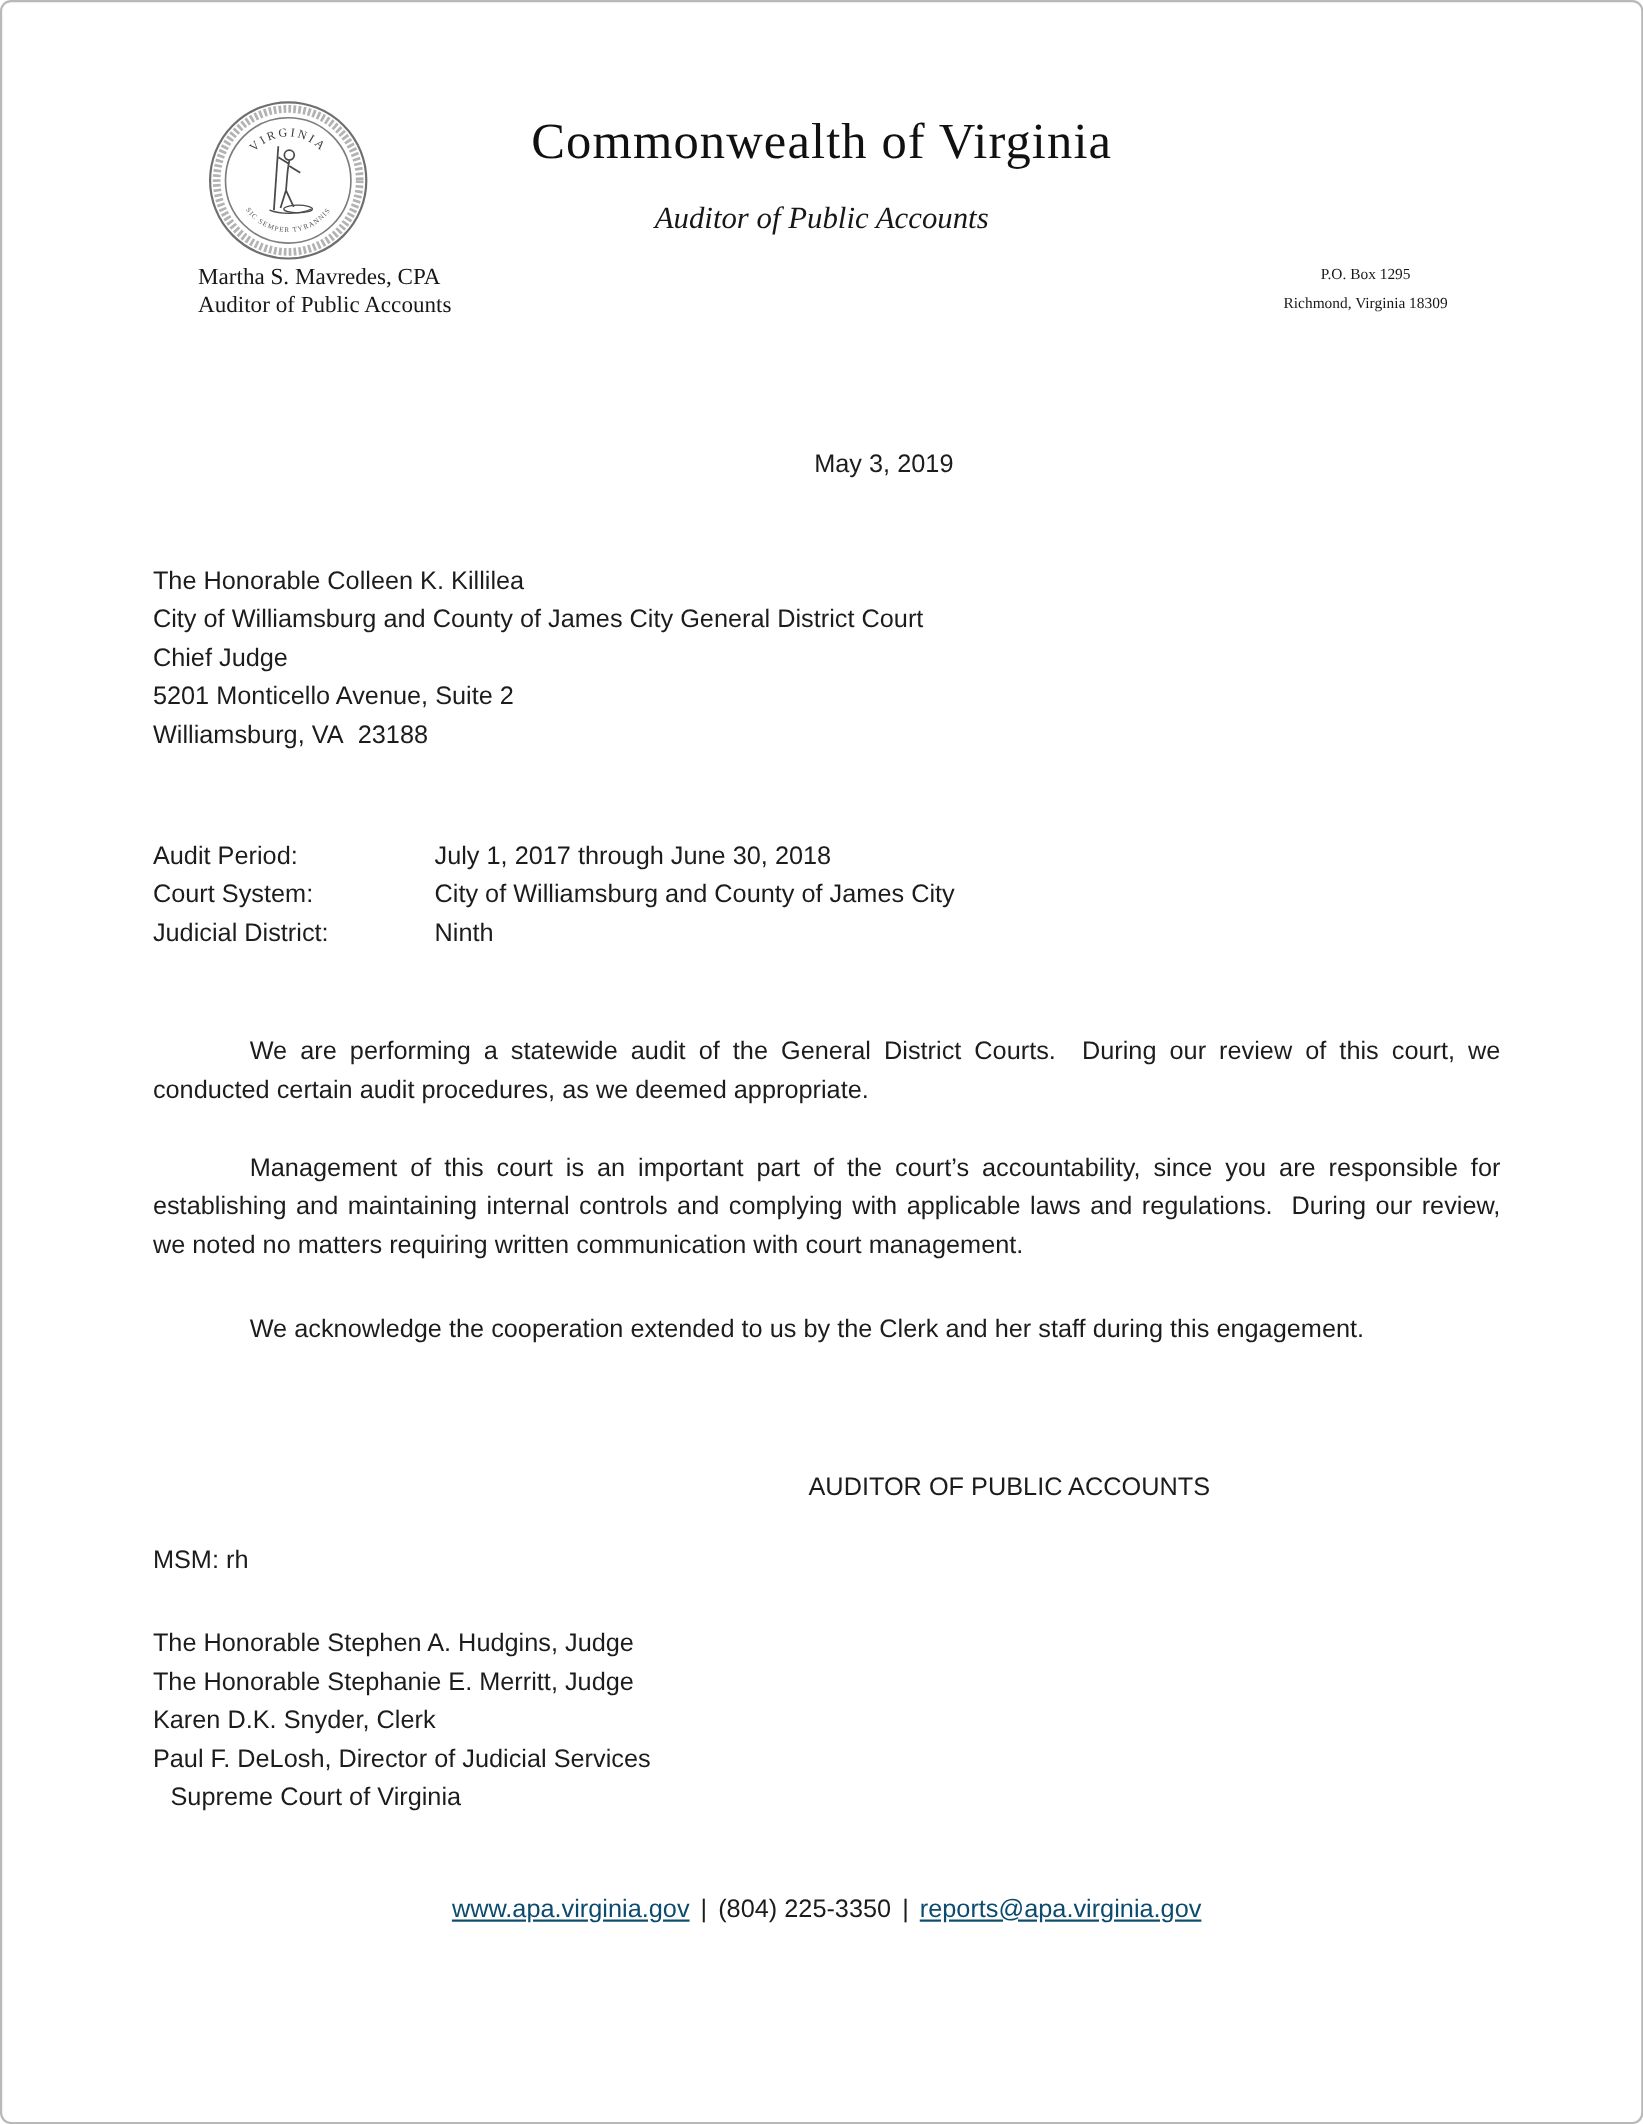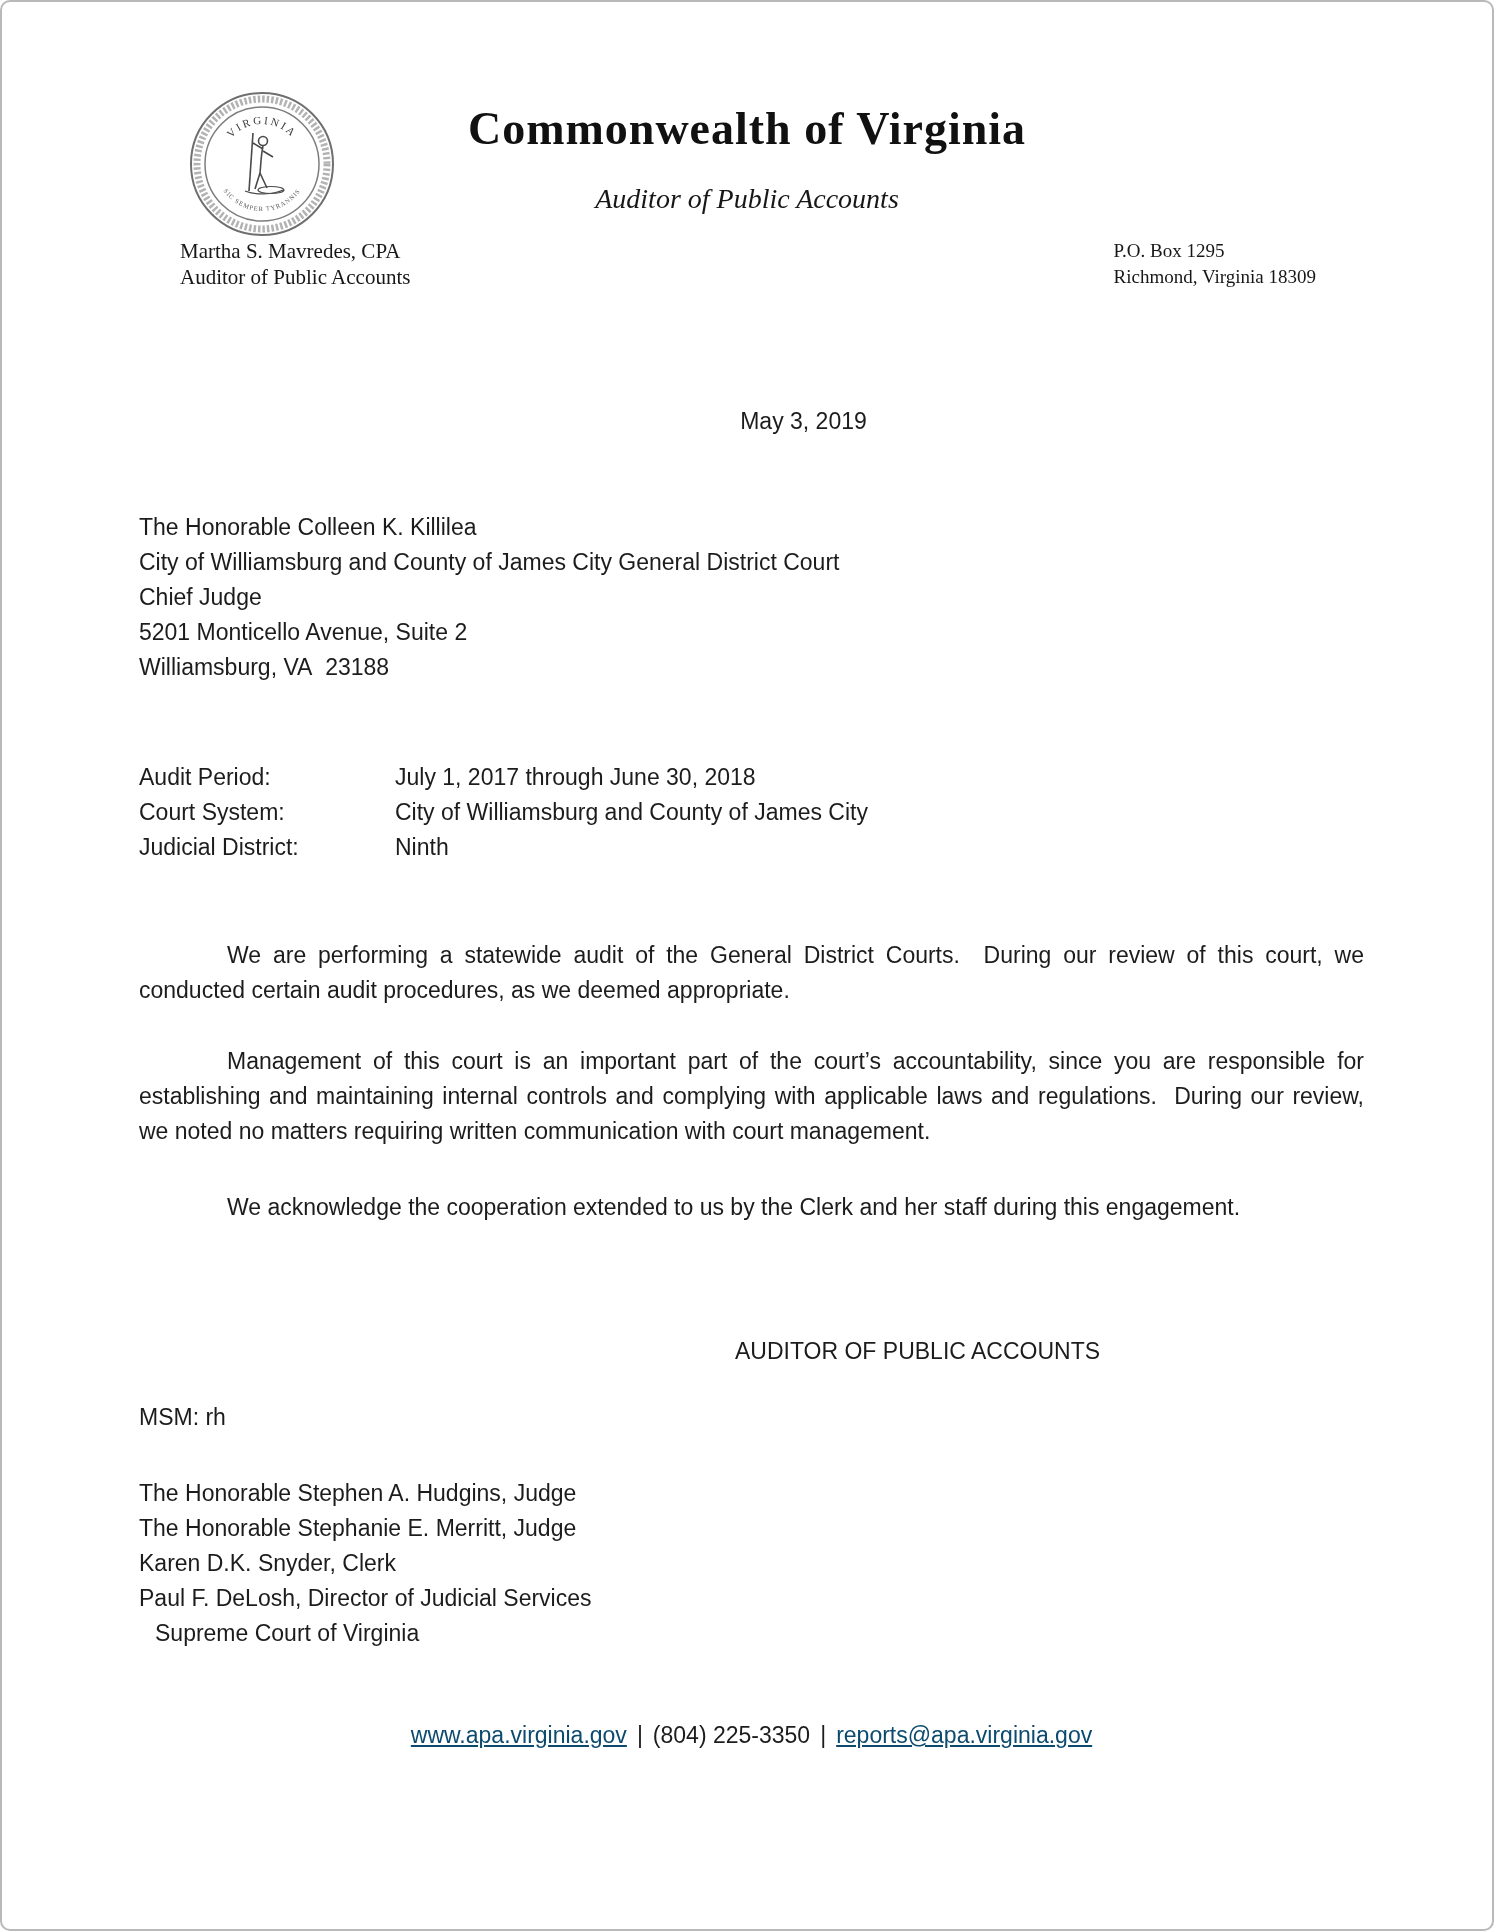"Commonwealth of Virginia" .lh-title { font-weight: bold -> normal }
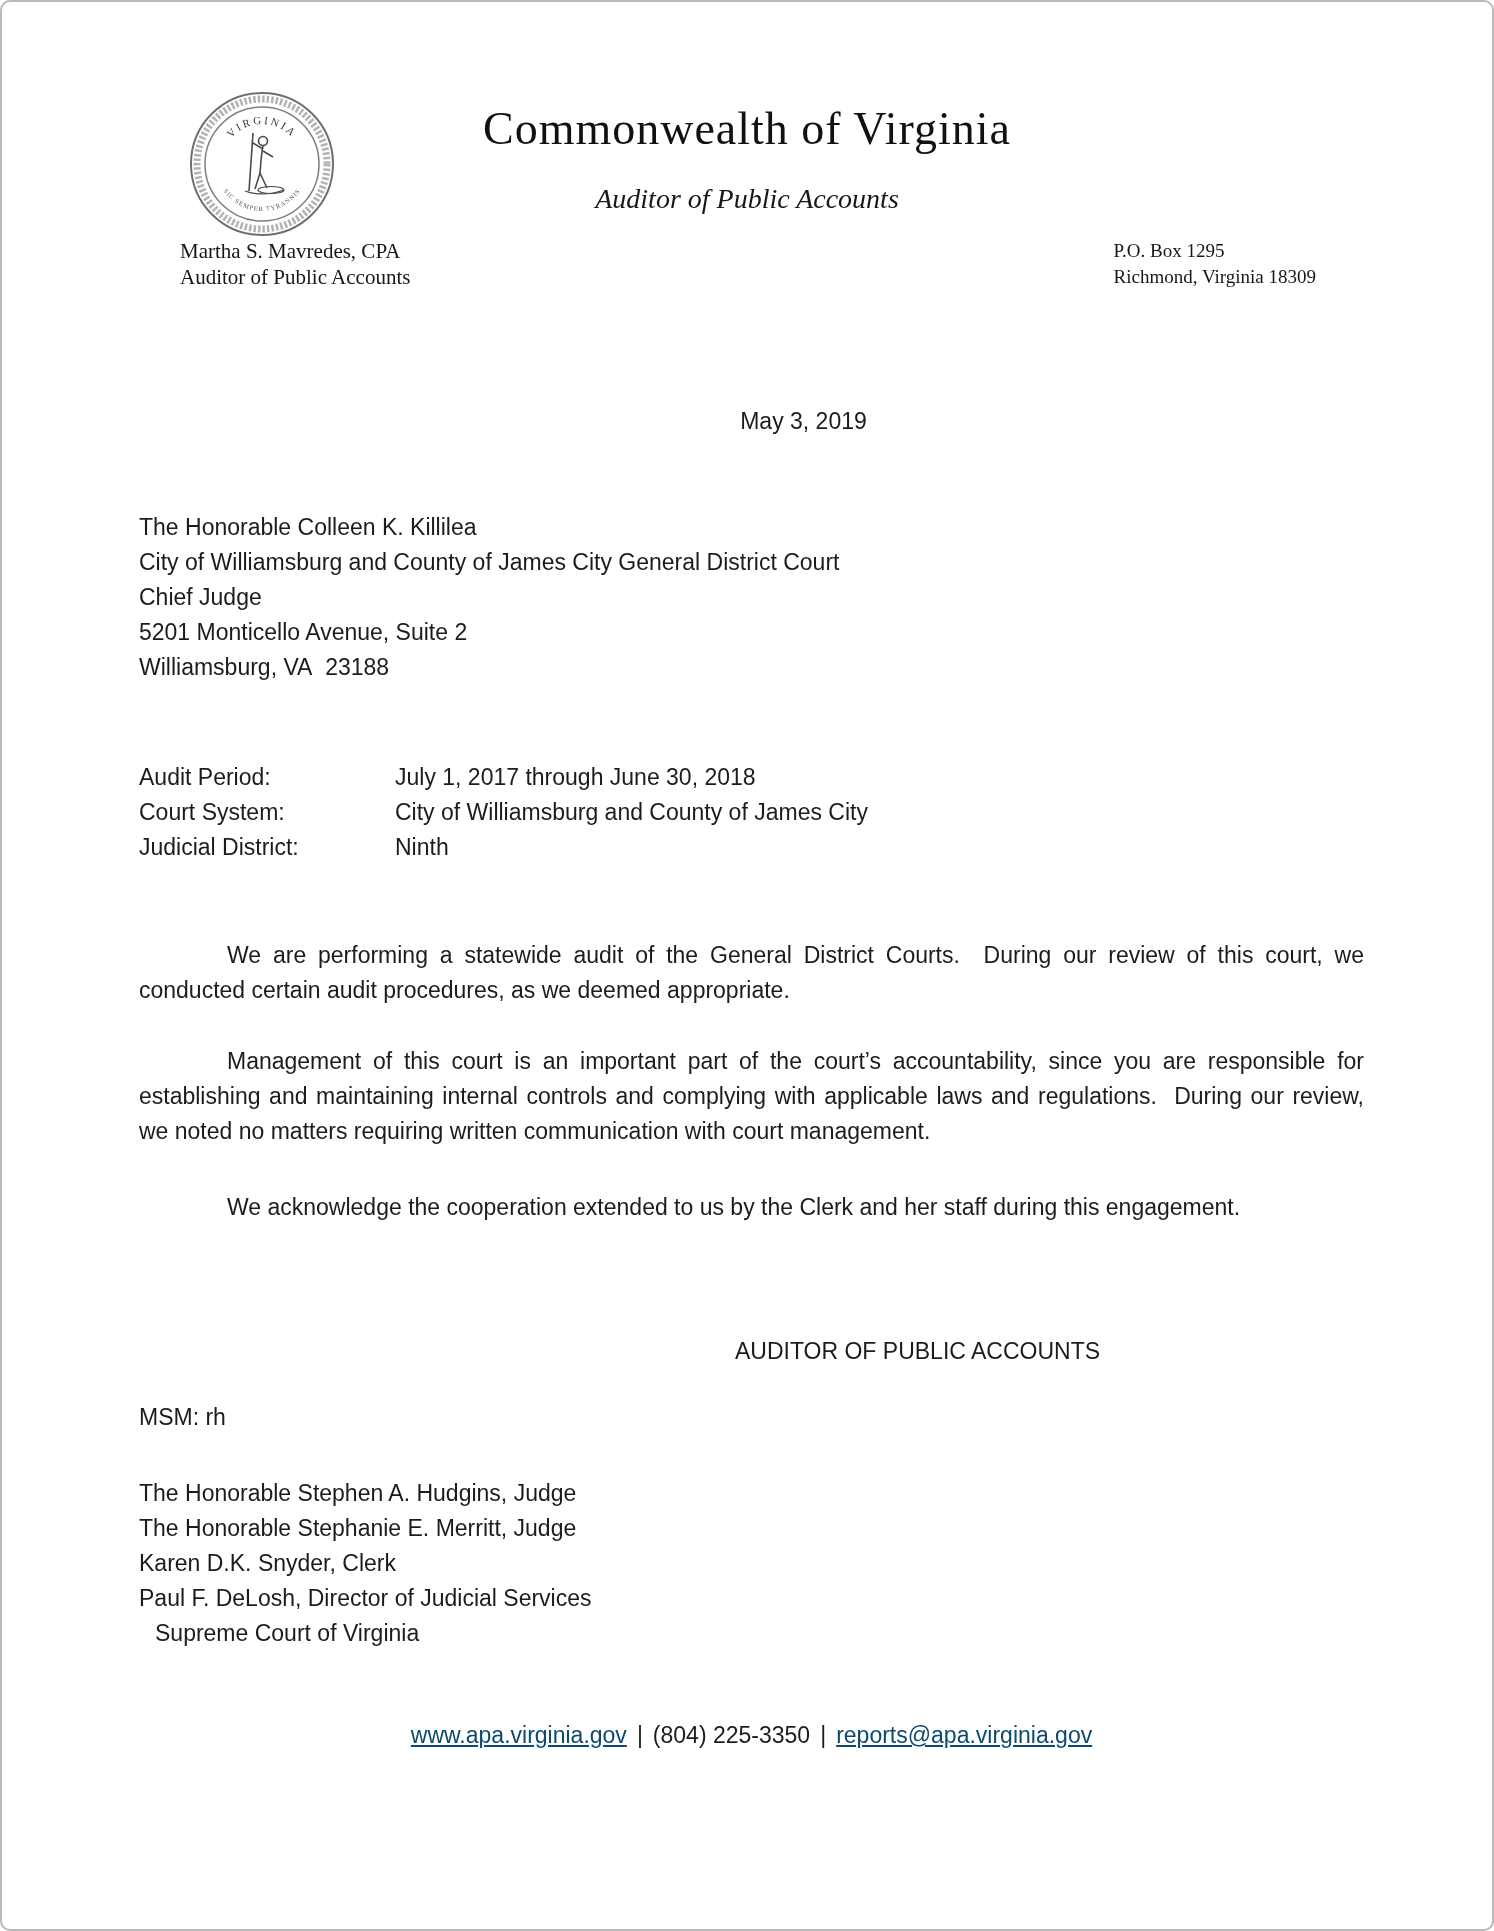"P.O. Box 1295" .lh-right { font-size: 19px -> 14px; text-align: left -> center }
